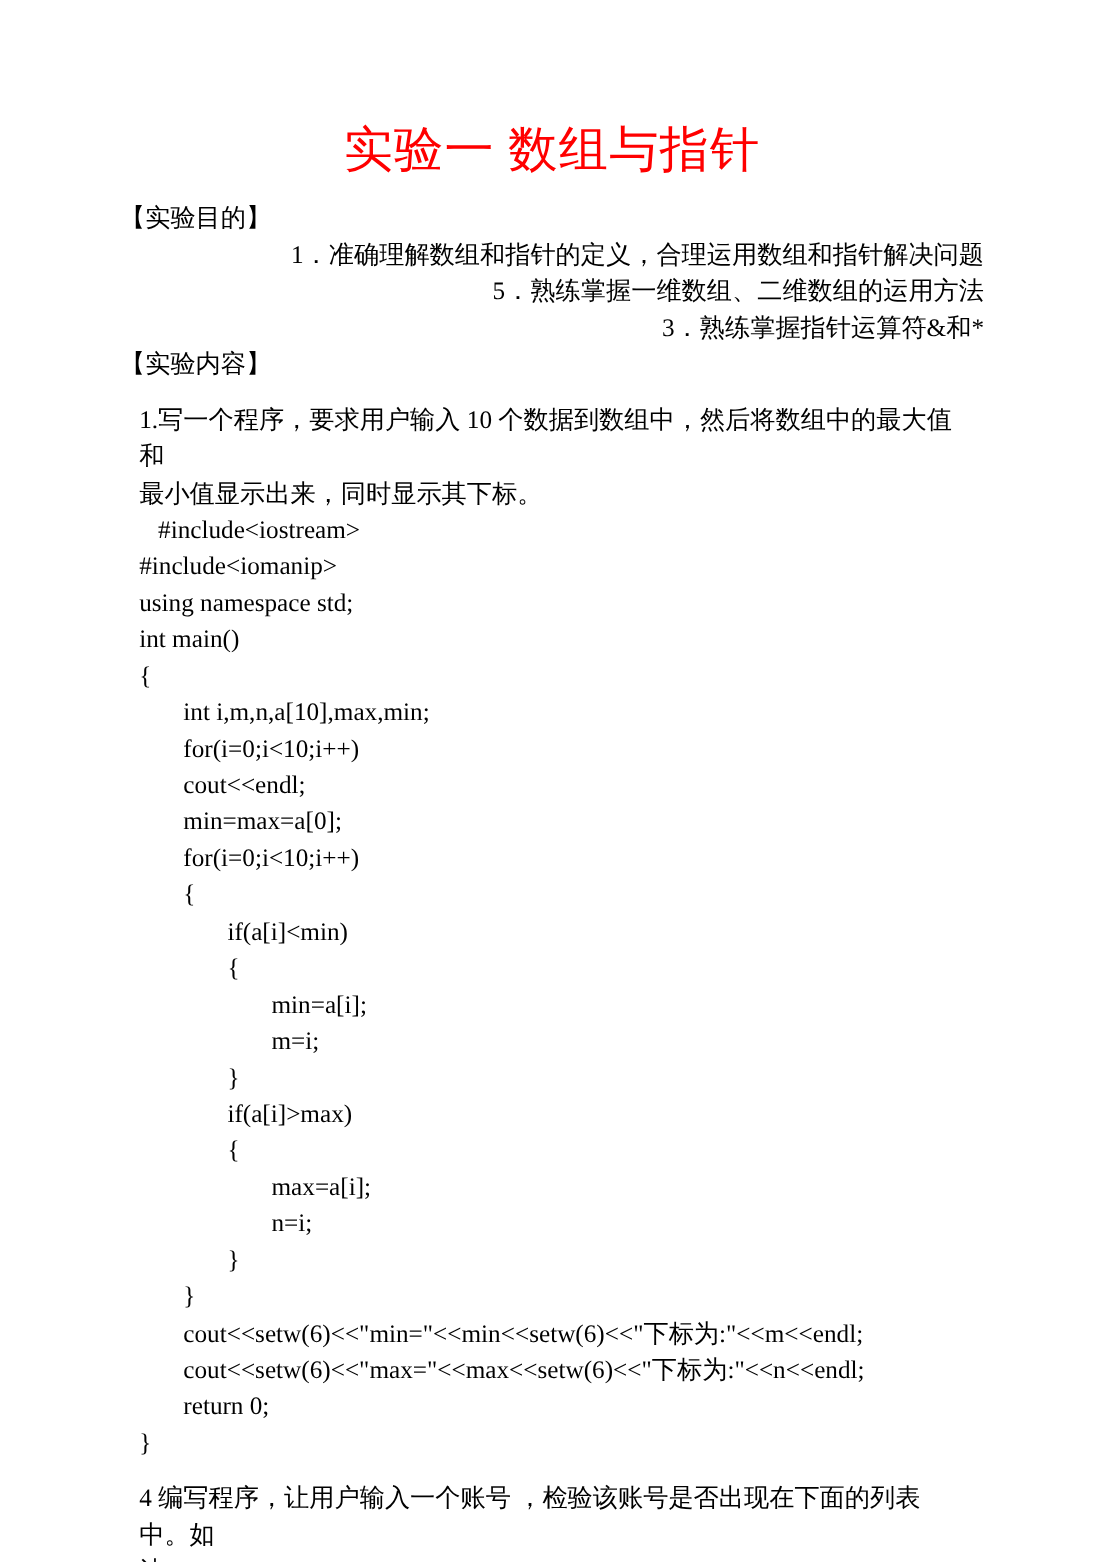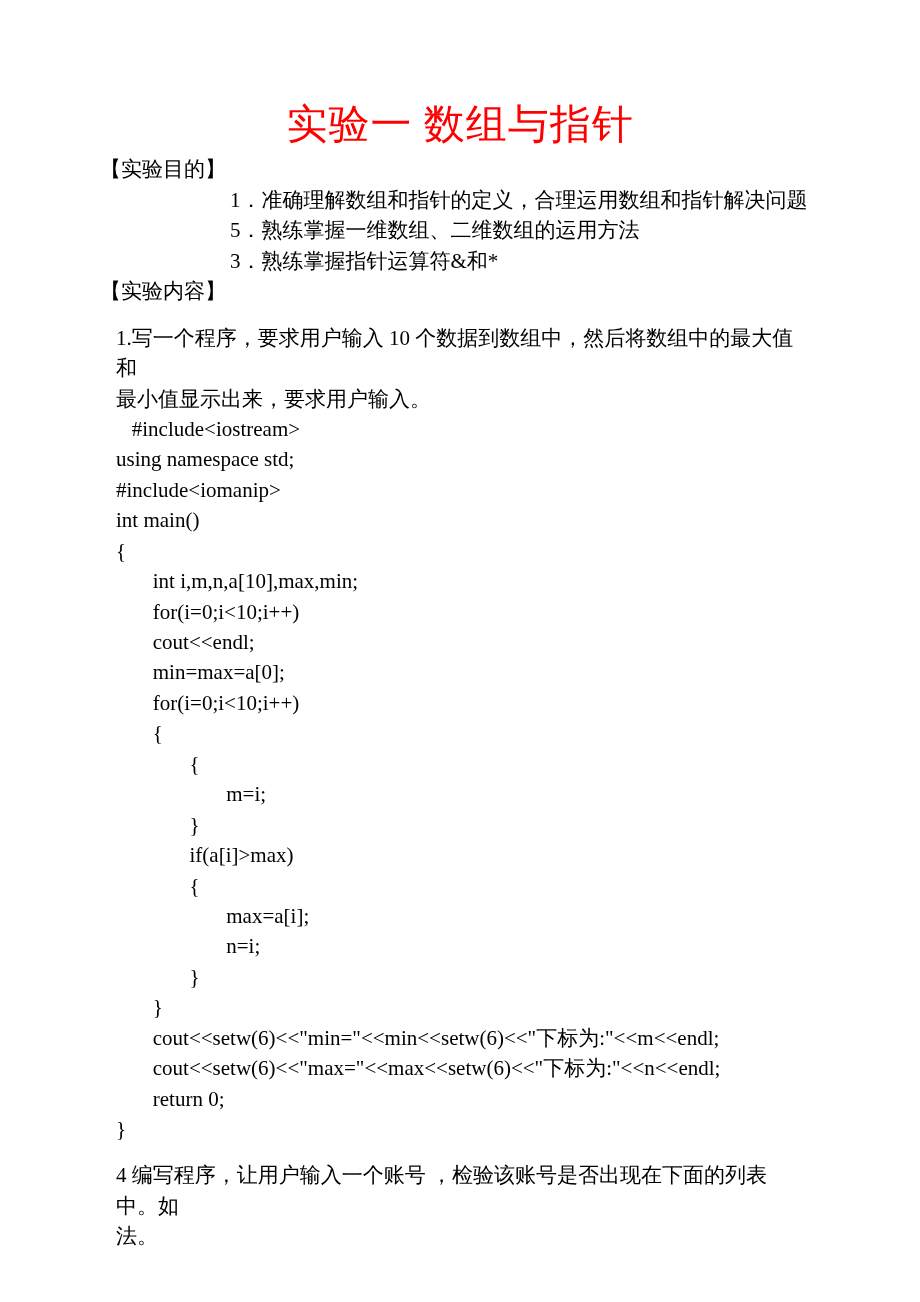"实验一 数组与指针" .title { margin-bottom: 0 -> 12px }
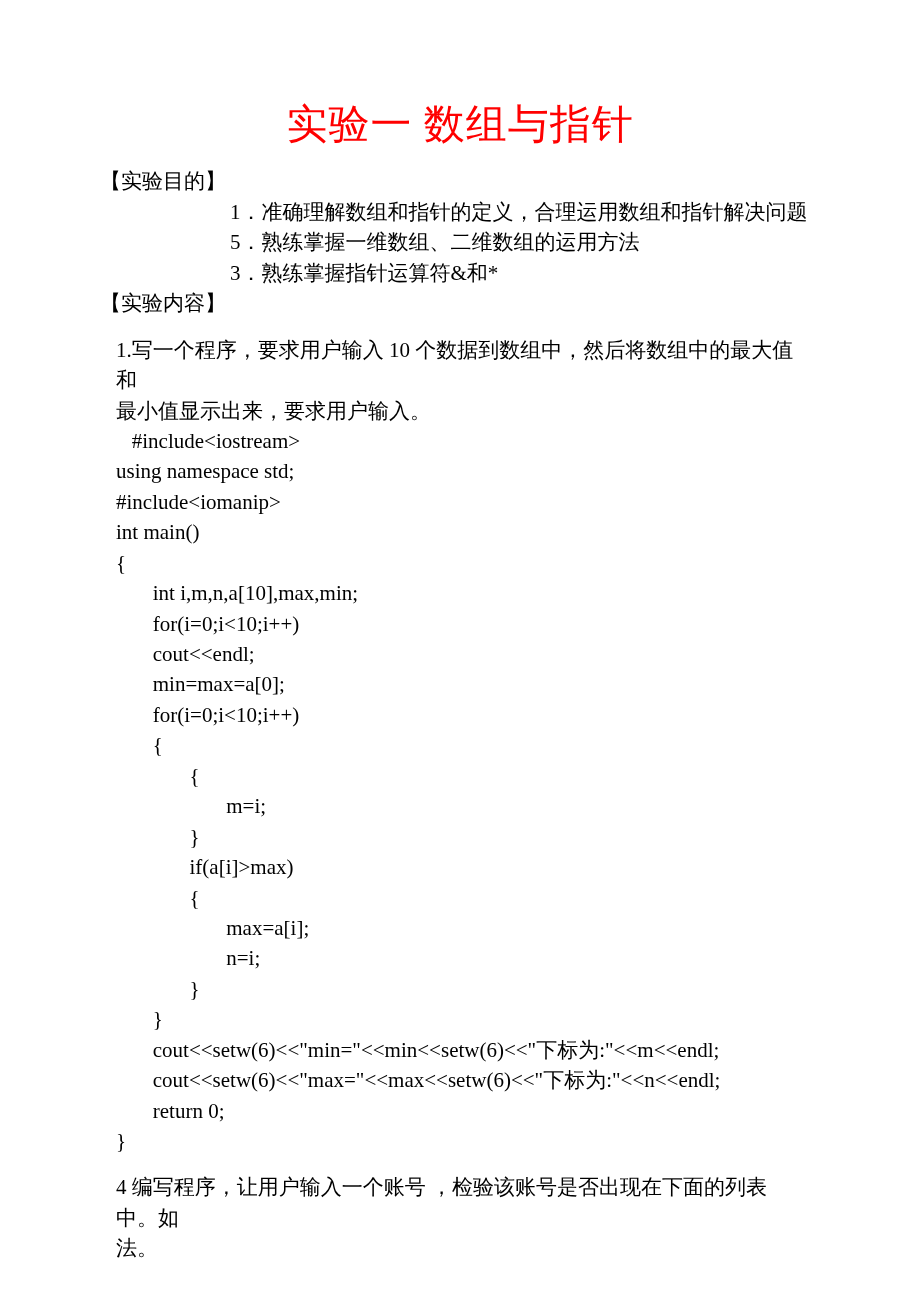"1．准确理解数组和指针的定义，合理运用数组和指针解决问题" .objective-item { text-align: none -> right }
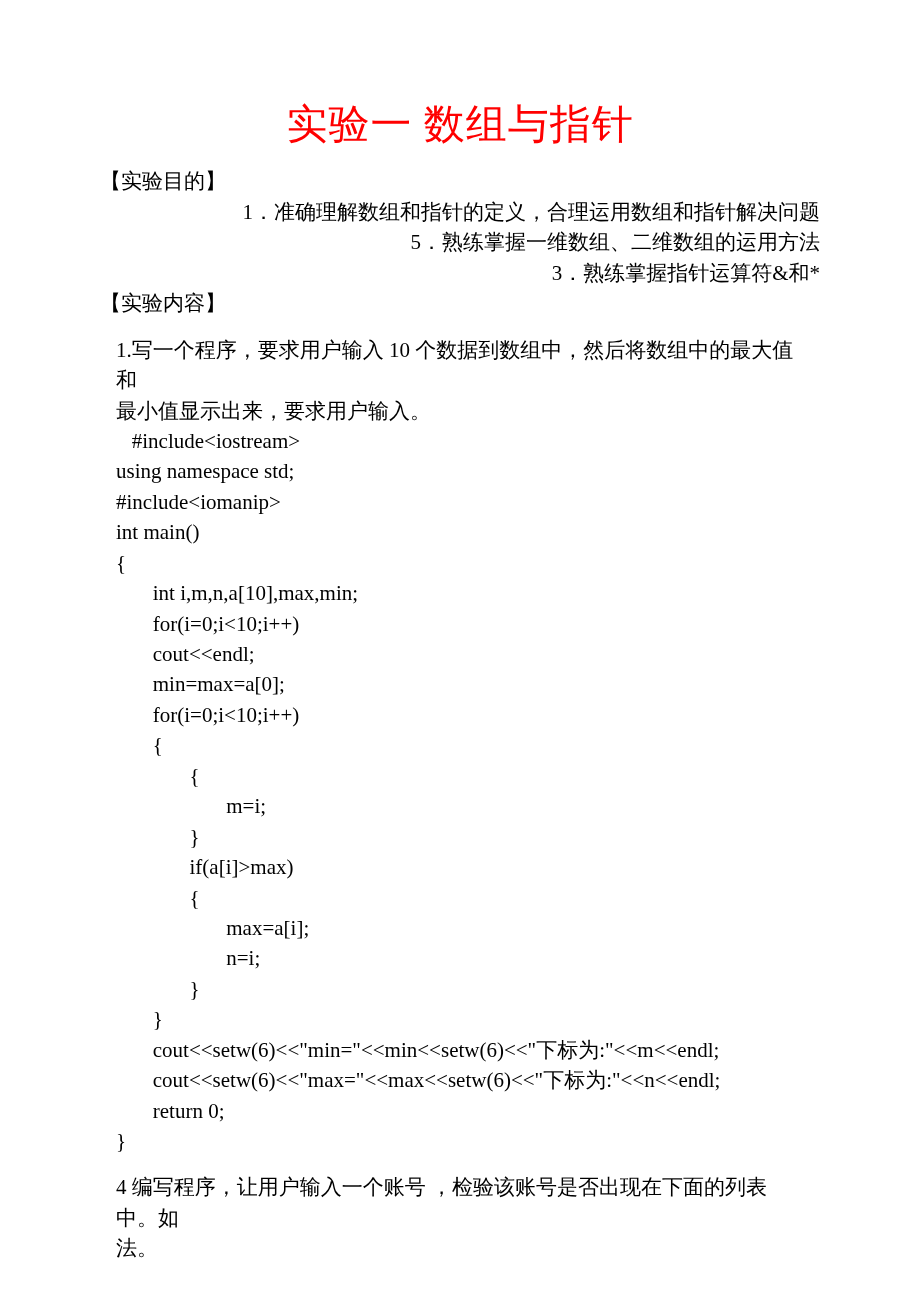"最小值显示出来，要求用户输入。" div.cn { text: 要求用户输入 -> 同时显示其下标 }
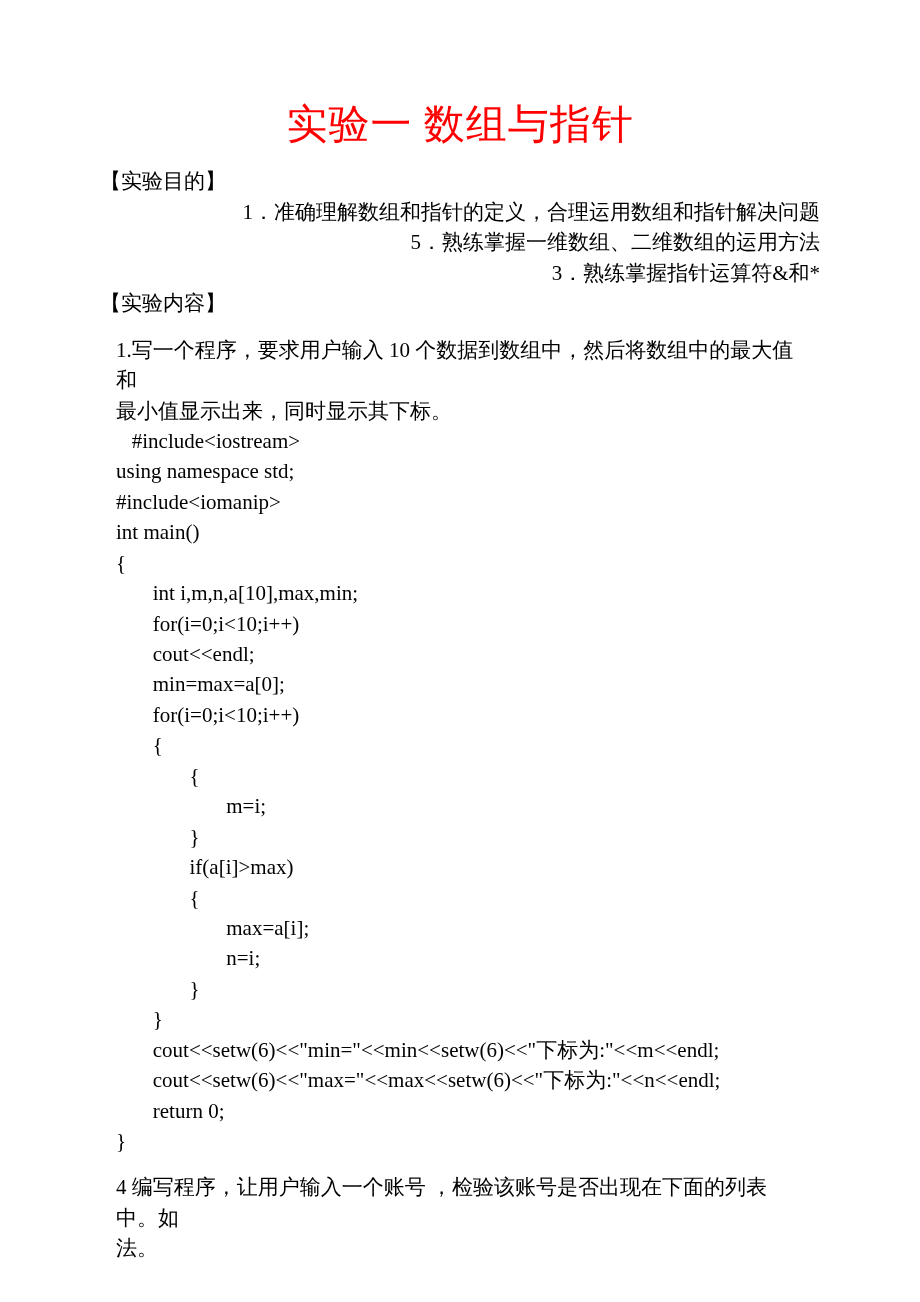"using namespace std;" div.code-line { order: before "#include<iomanip>" -> after "#include<iomanip>" }
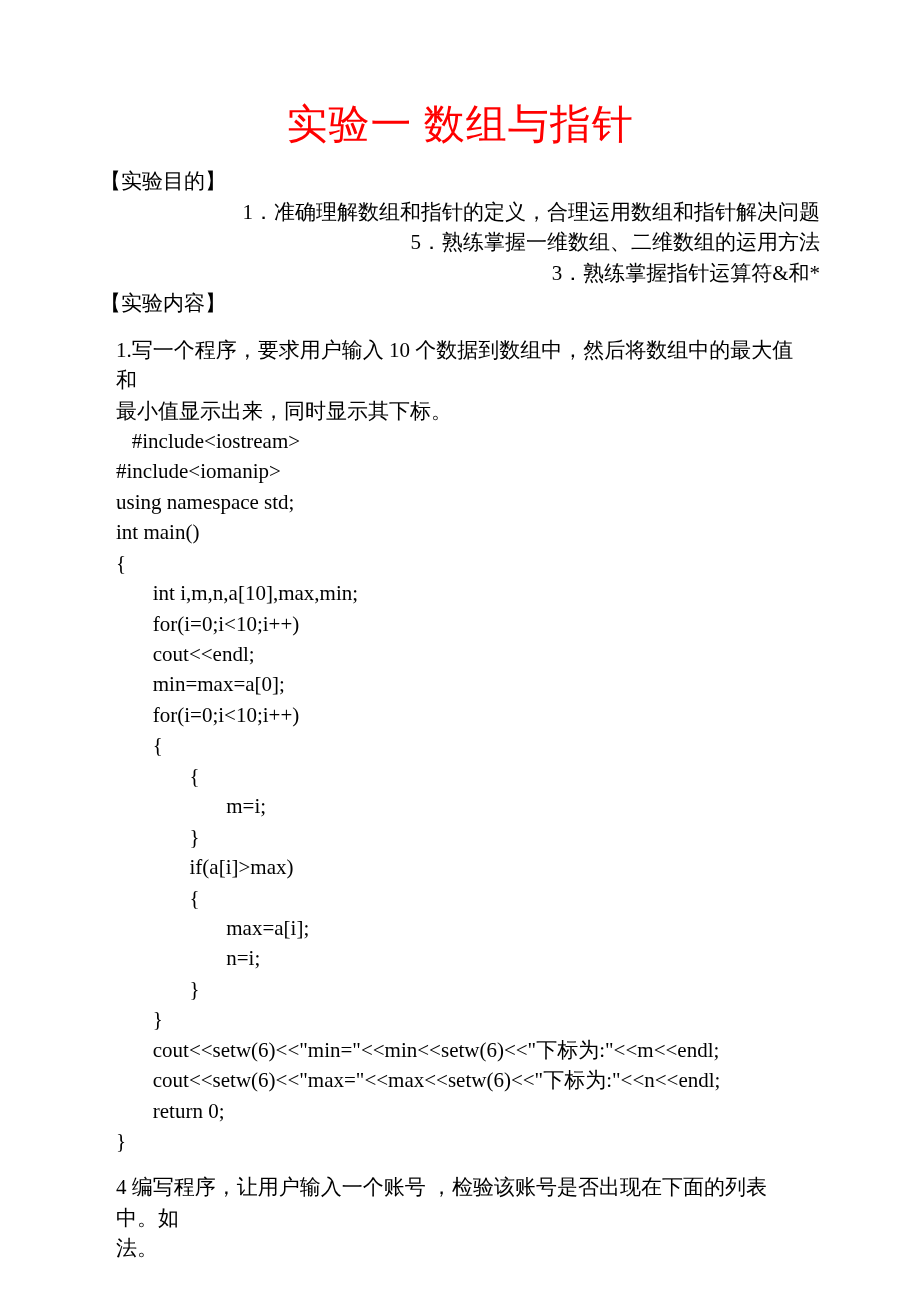"if(a[i]<min)" div.code-line { html: none -> <div> if(a[i]&lt;min)</div> }
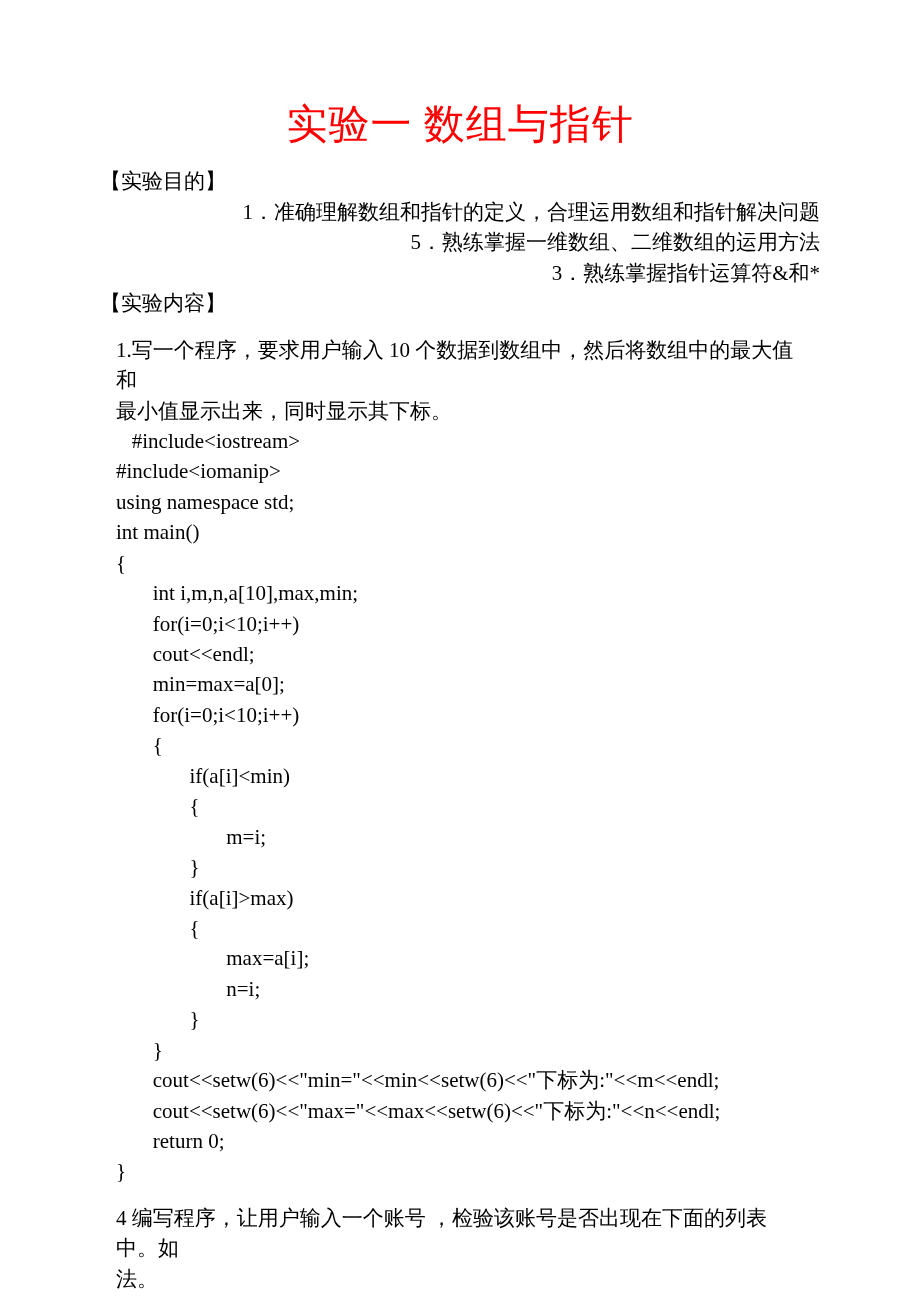"min=a[i];" div.code-line { html: none -> <div> min=a[i];</div> }
